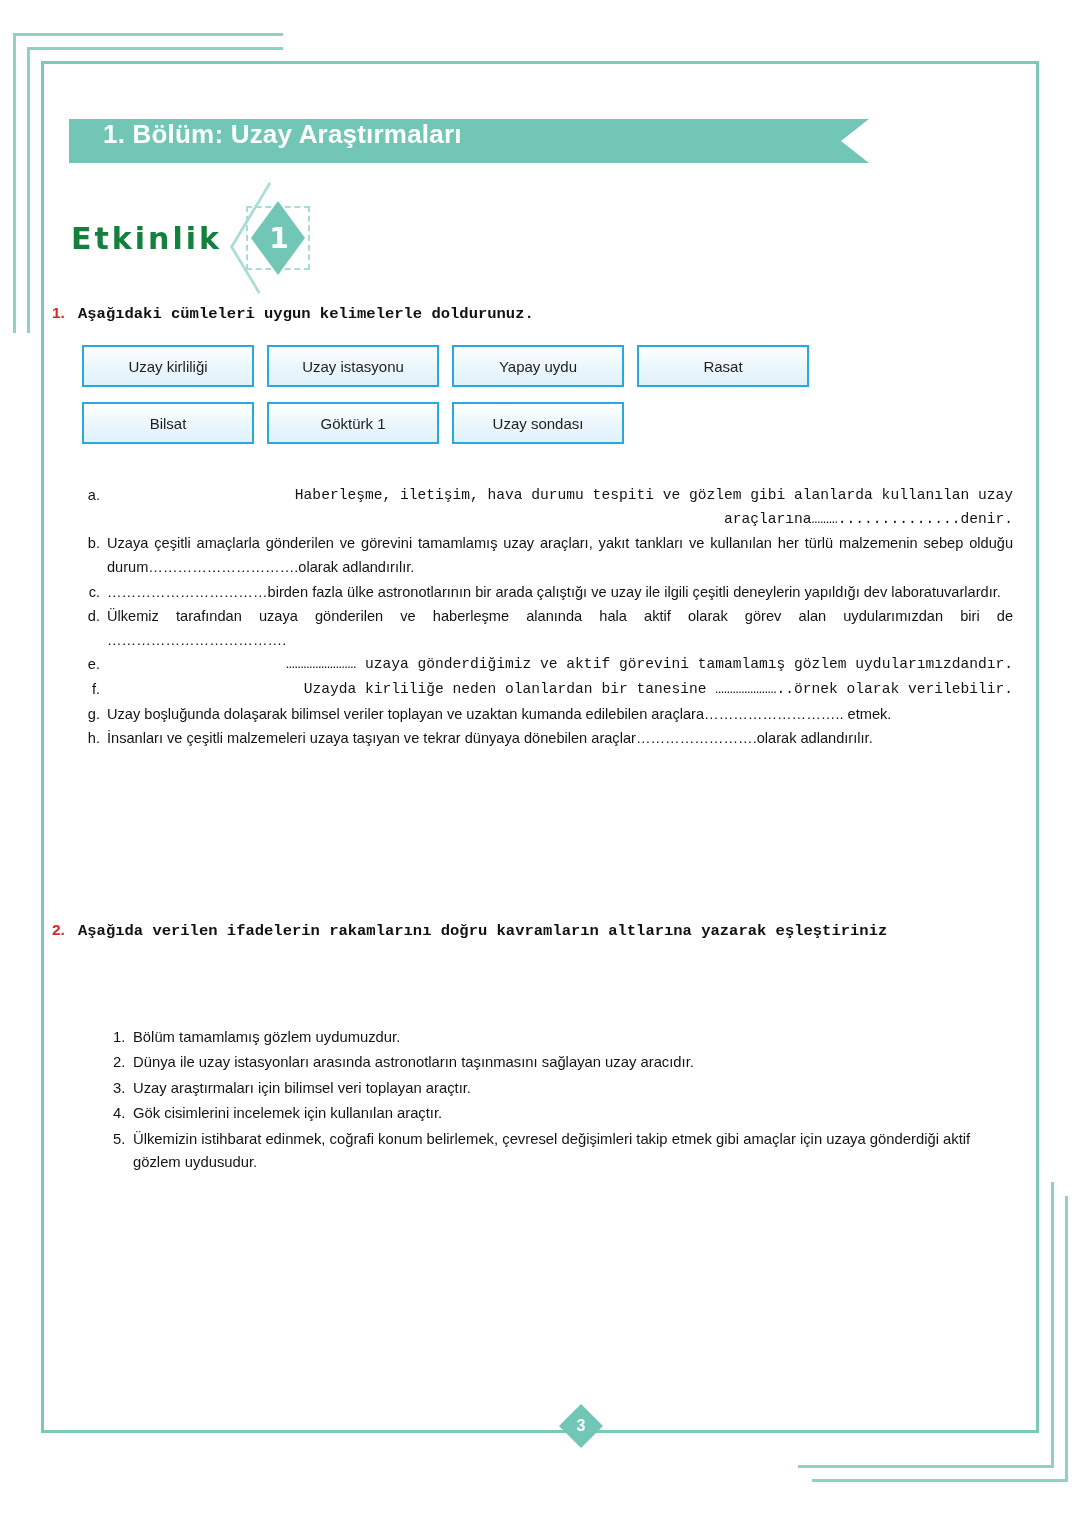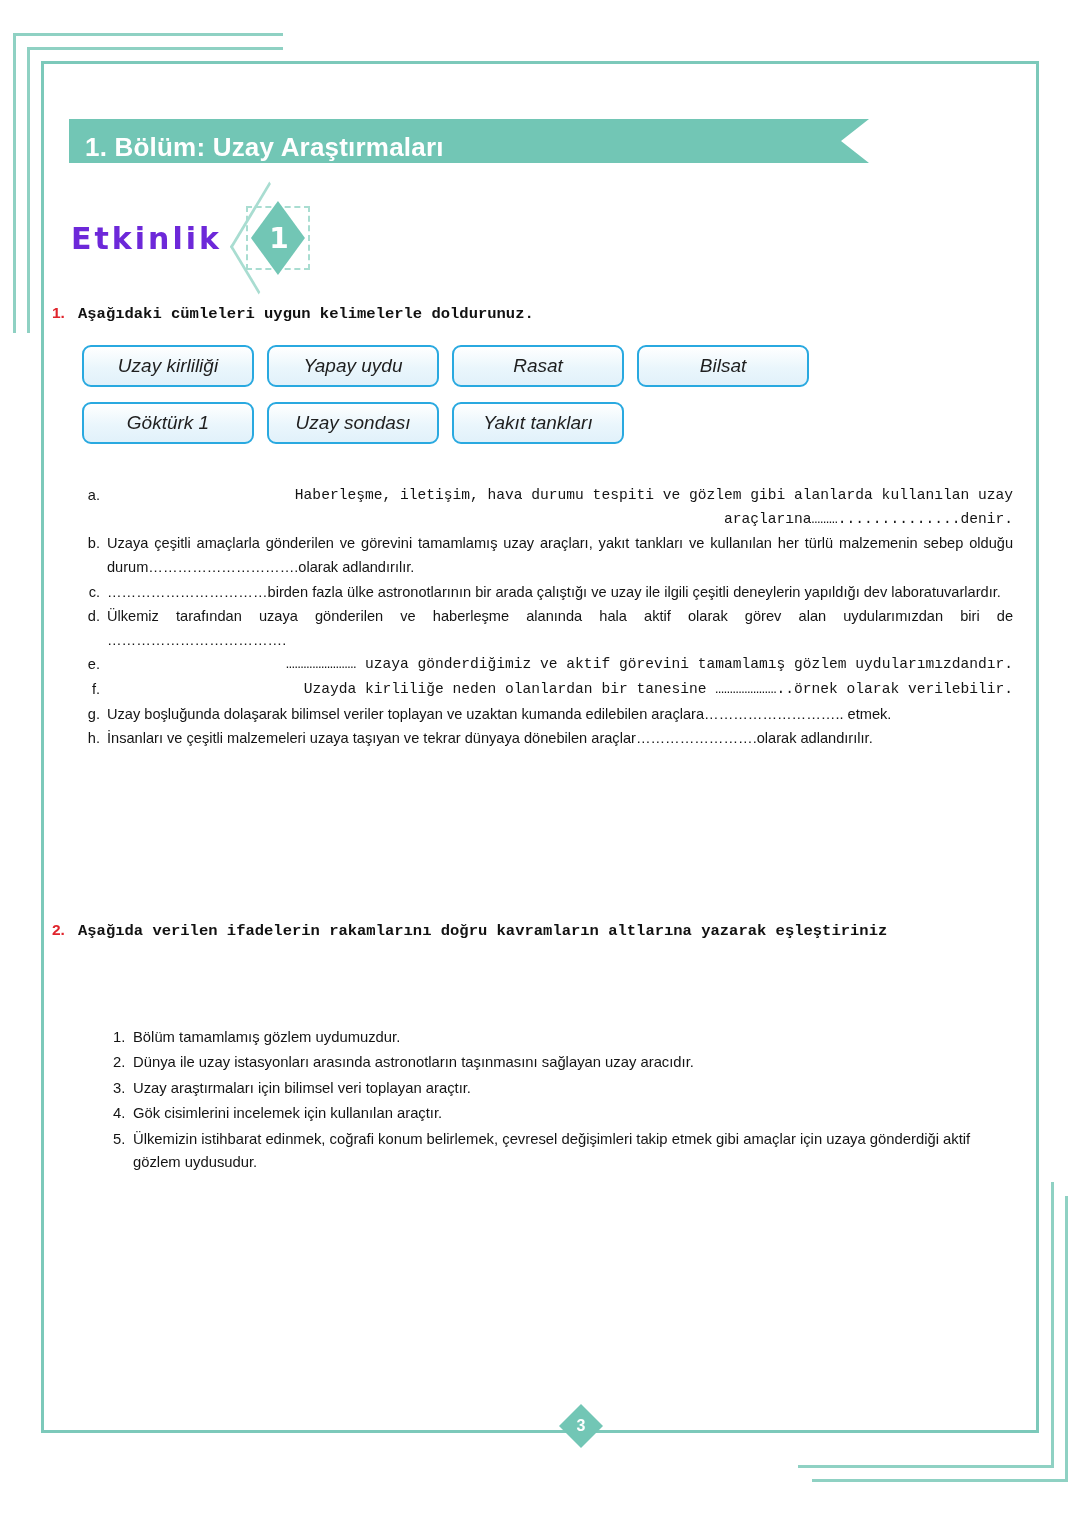"1. Bölüm: Uzay Araştırmaları" .banner { align-items: flex-end -> flex-start; padding-left: 16px -> 34px }
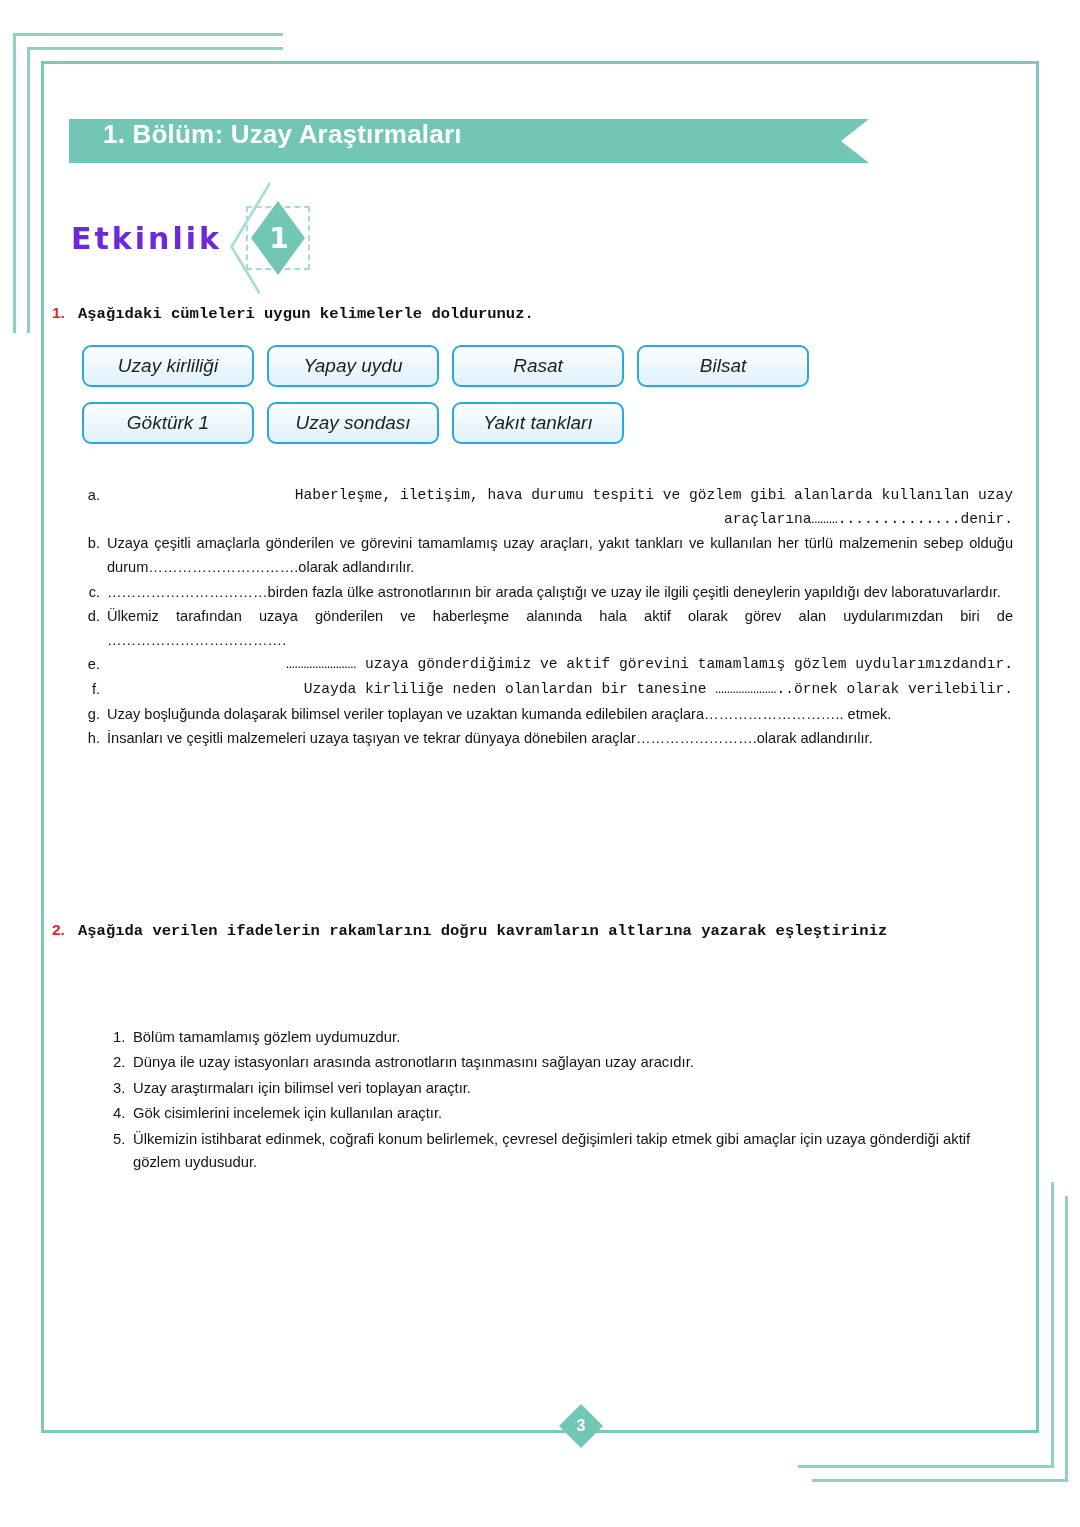"Etkinlik" .etkinlik-word { color: #6d28d9 -> #15803d }
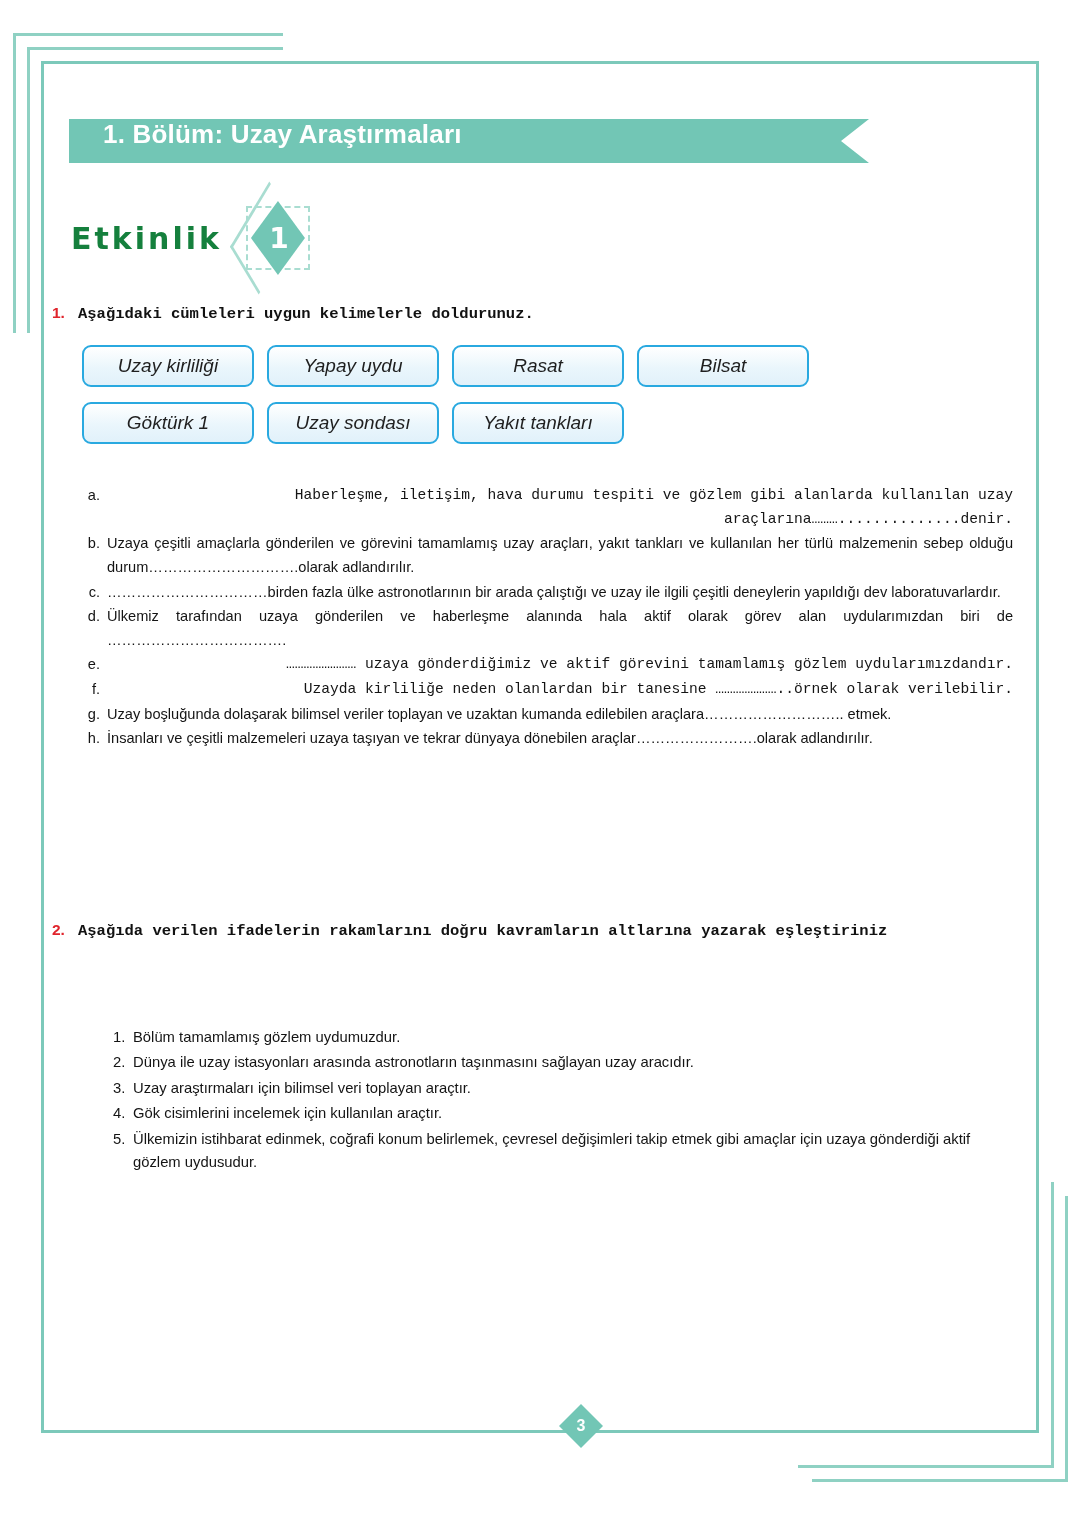"Uzay kirliliği" .word-box { border-radius: 9px -> 0; font-size: 19px -> 15px; font-style: italic -> none }
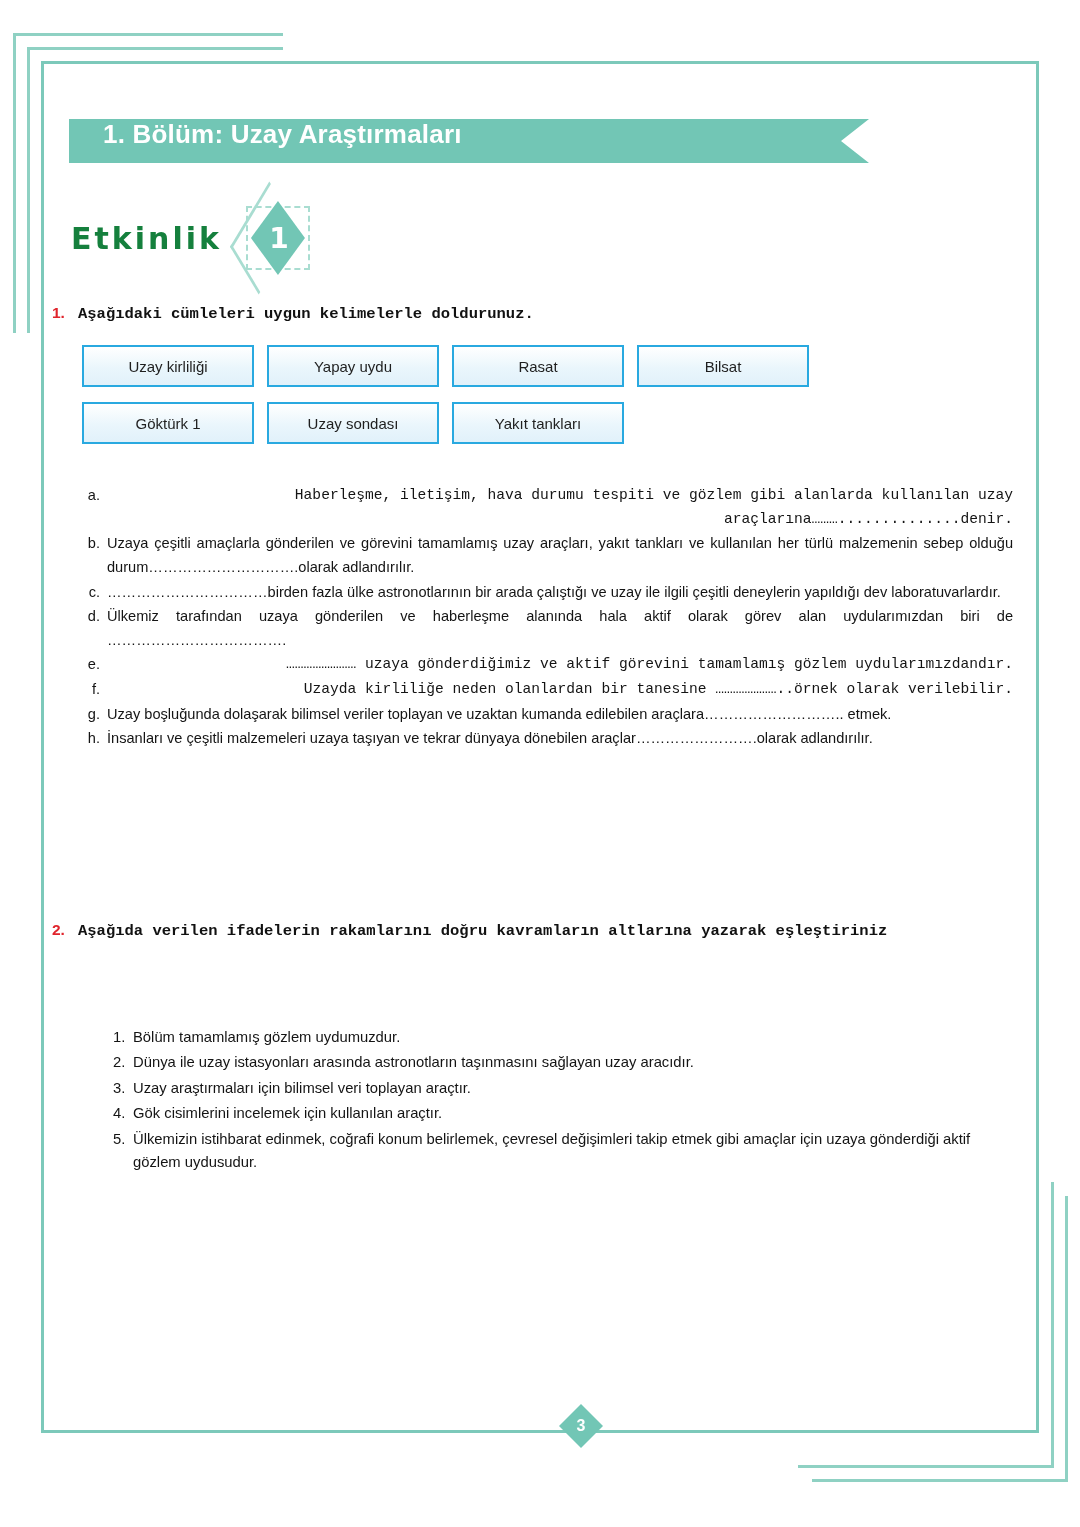"Uzay istasyonu" div.word-box { html: none -> <div>Uzay istasyonu</div> }
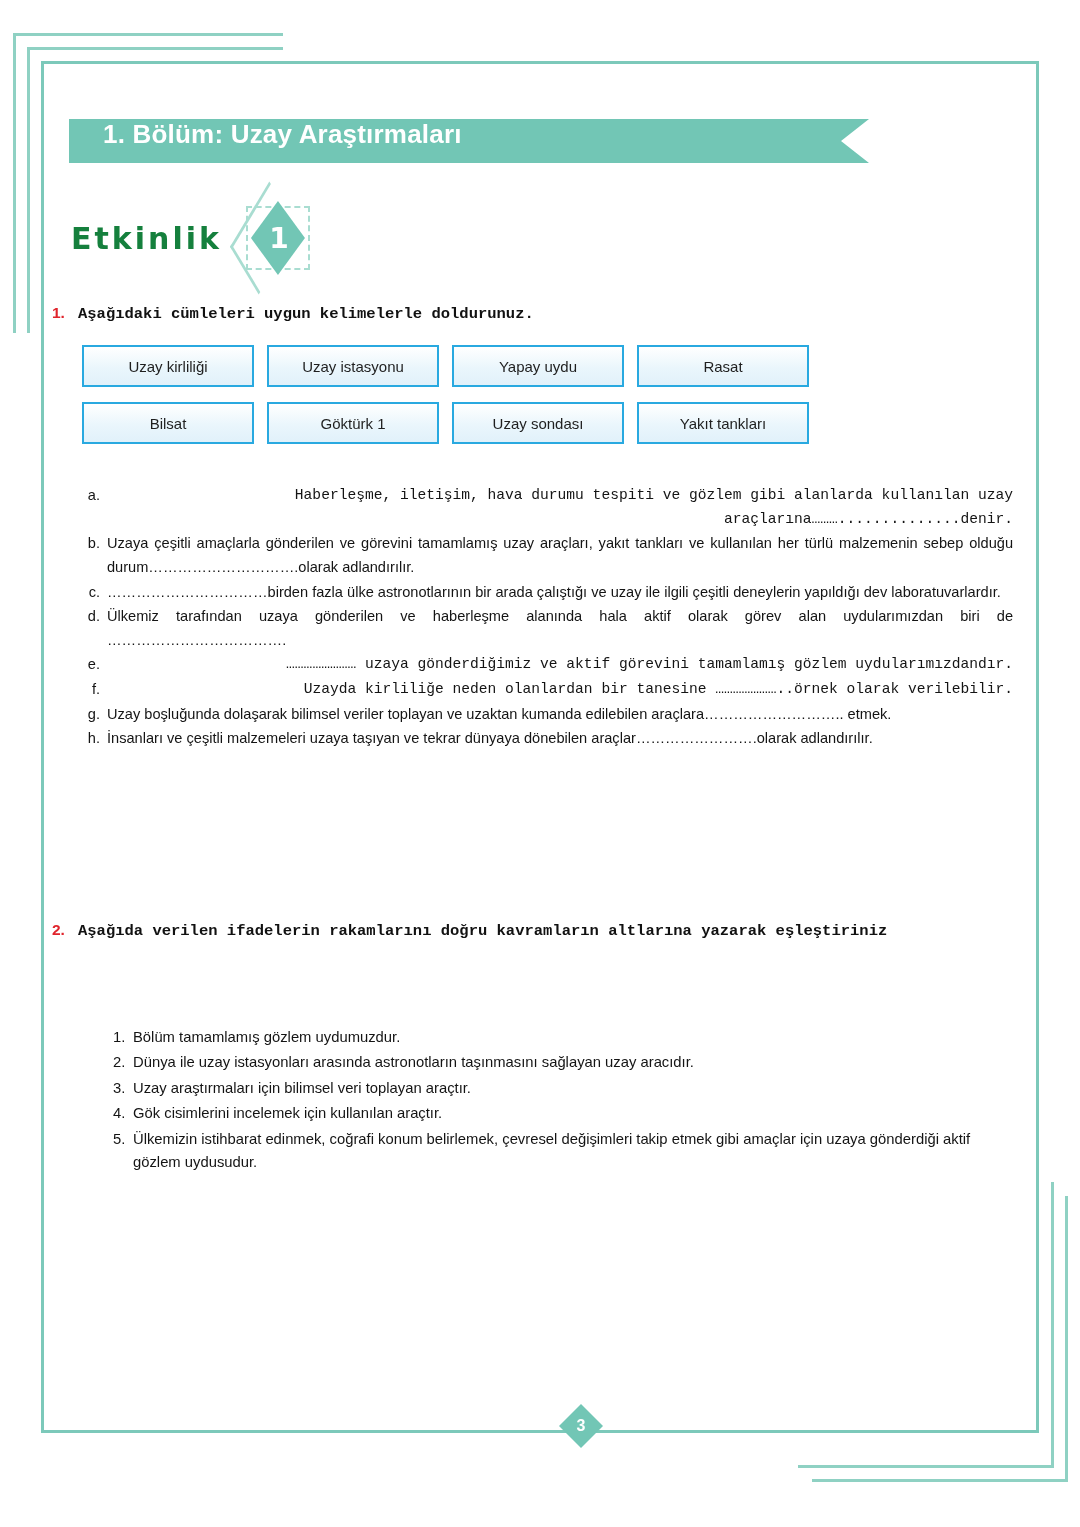"Yakıt tankları" div.word-box { html: <div>Yakıt tankları</div> -> none }
